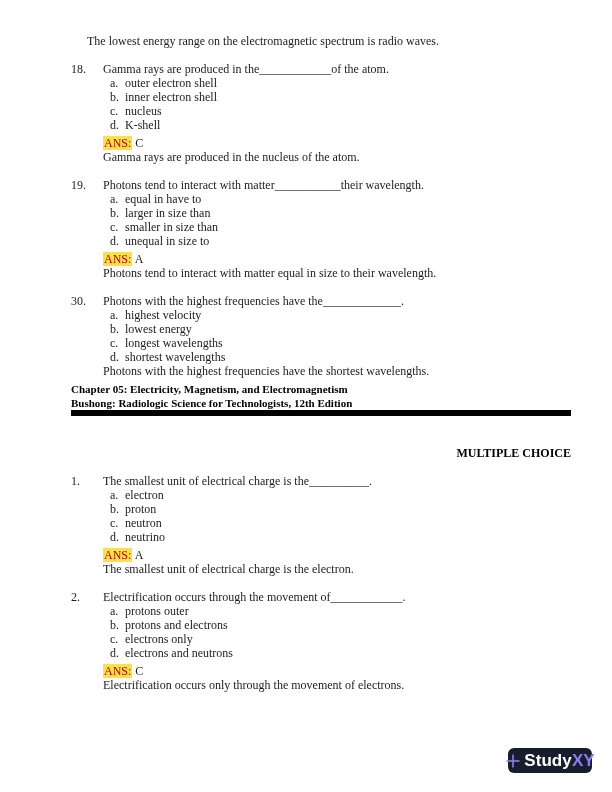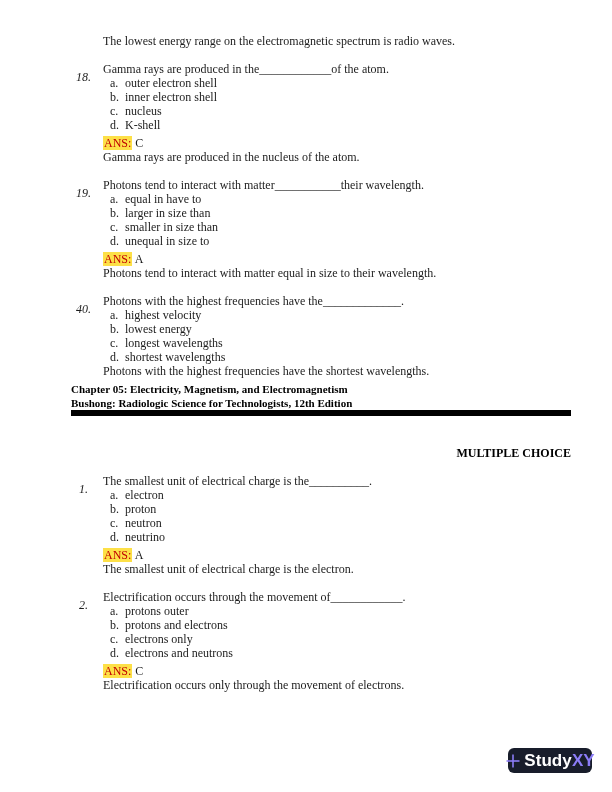"The lowest energy range on" .intro-line { margin-left: 32px -> 16px }
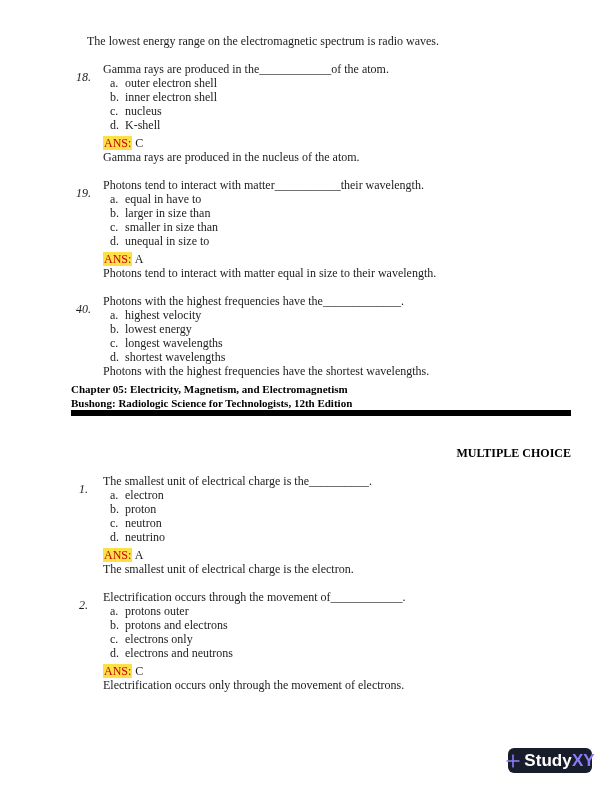"18." .q-num { font-style: italic -> none; text-align: center -> left; top: 8px -> 0 }
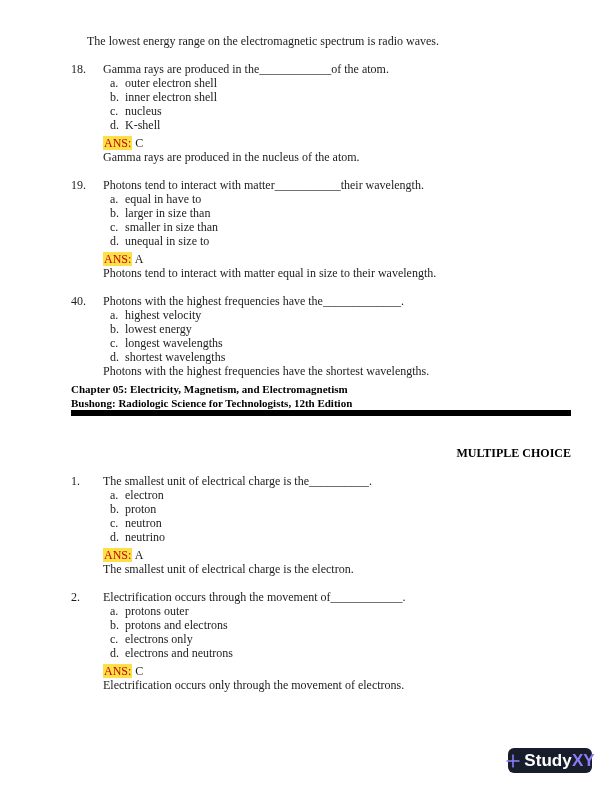"40." span.q-num { text: 40 -> 30 }
